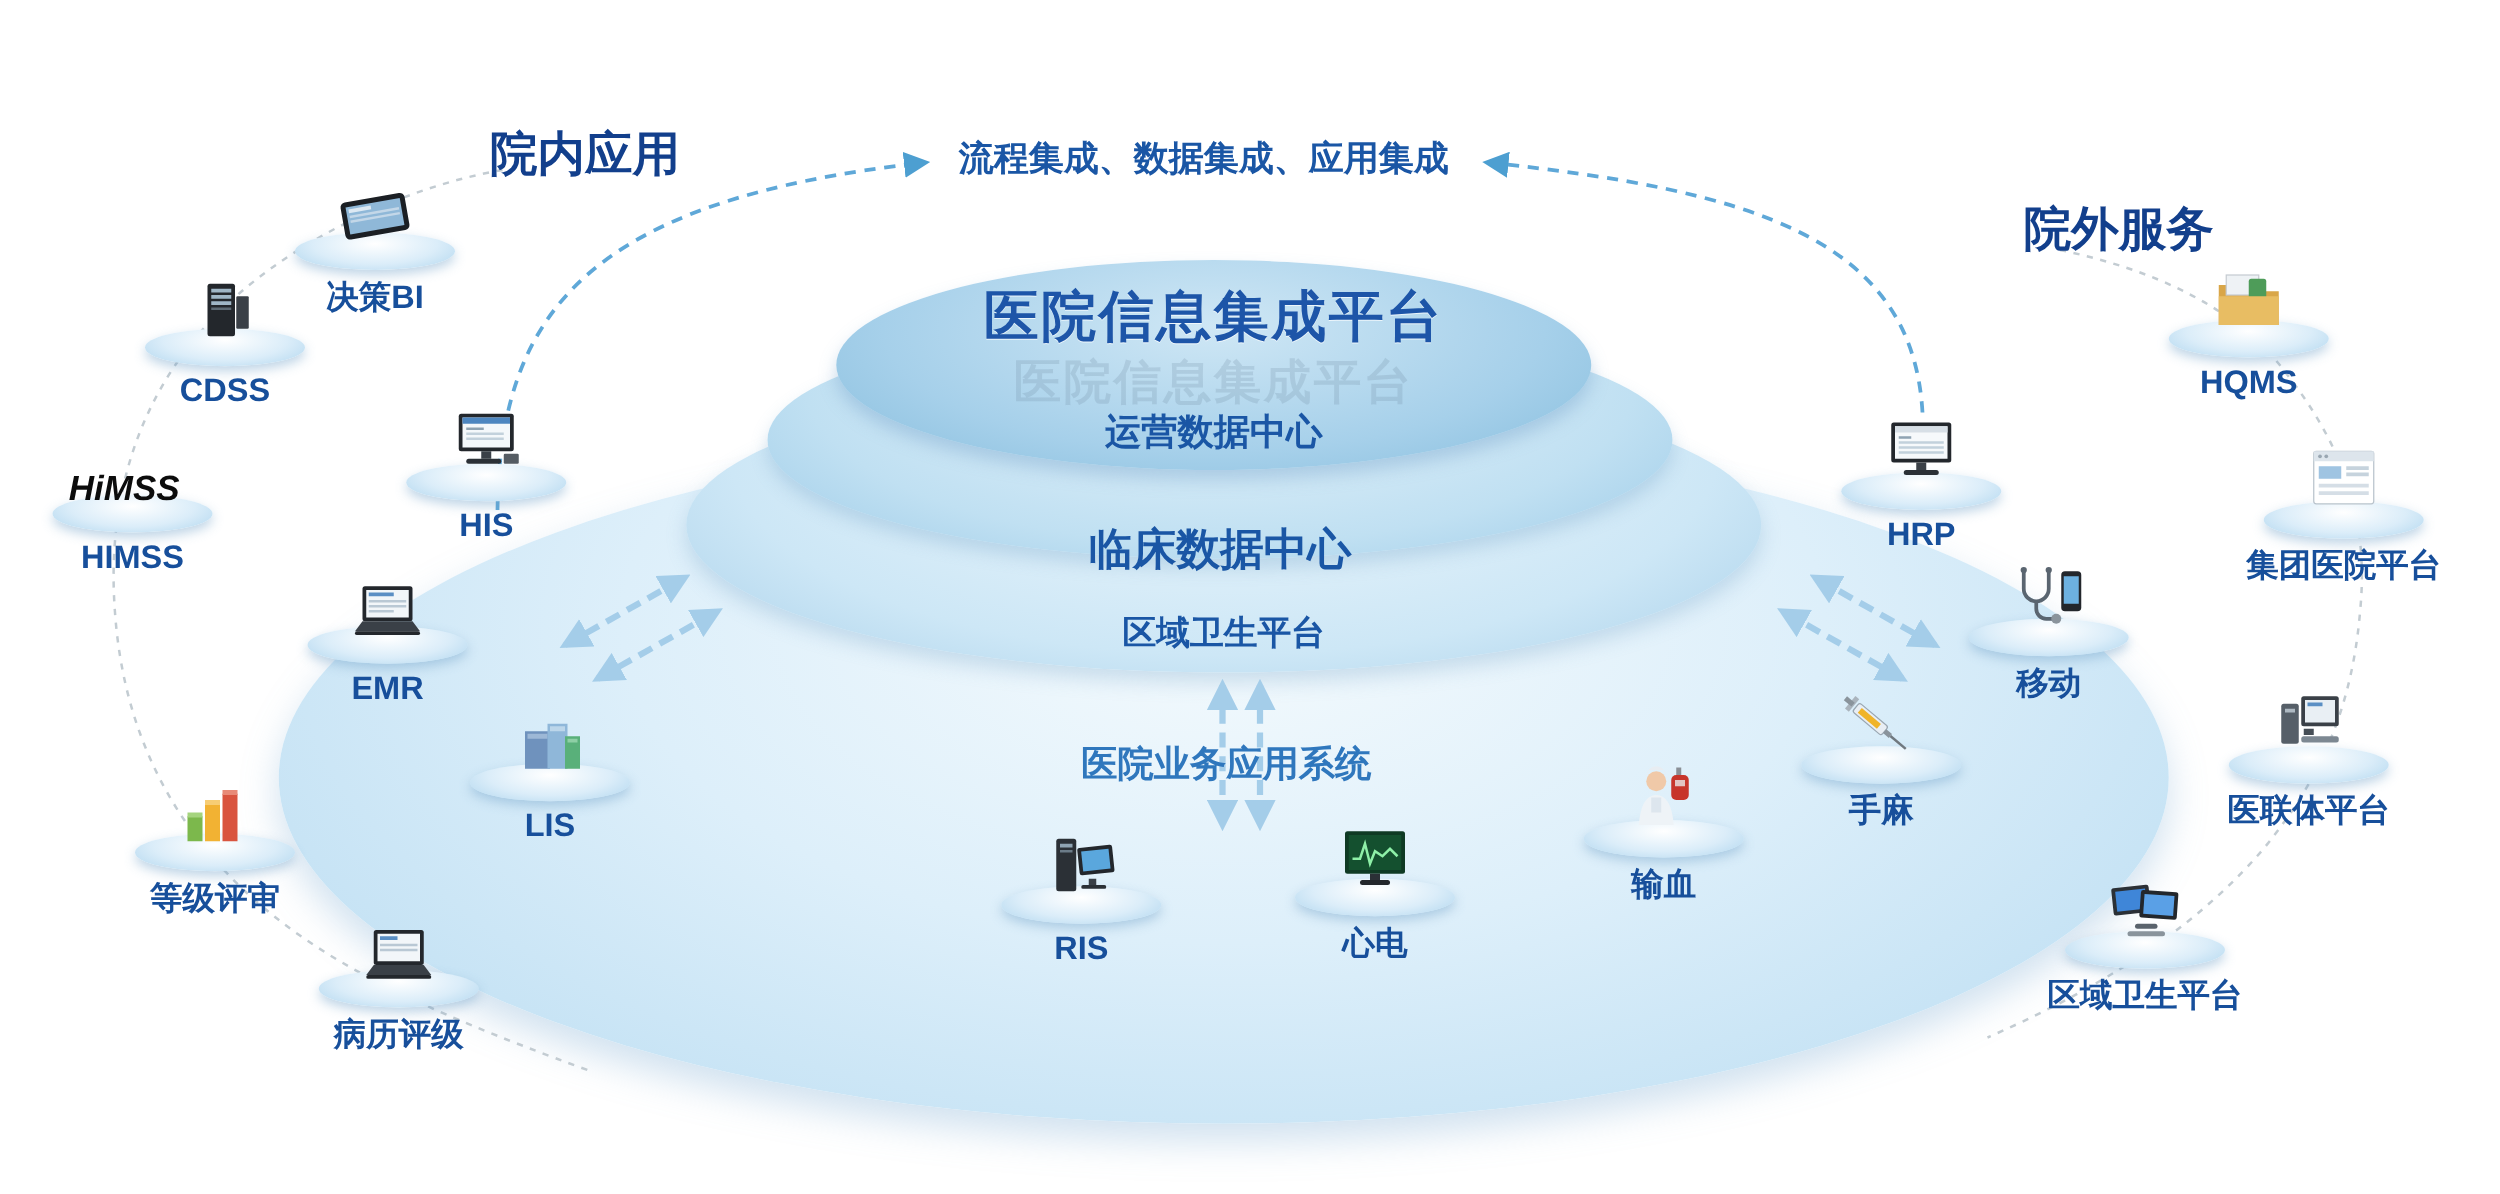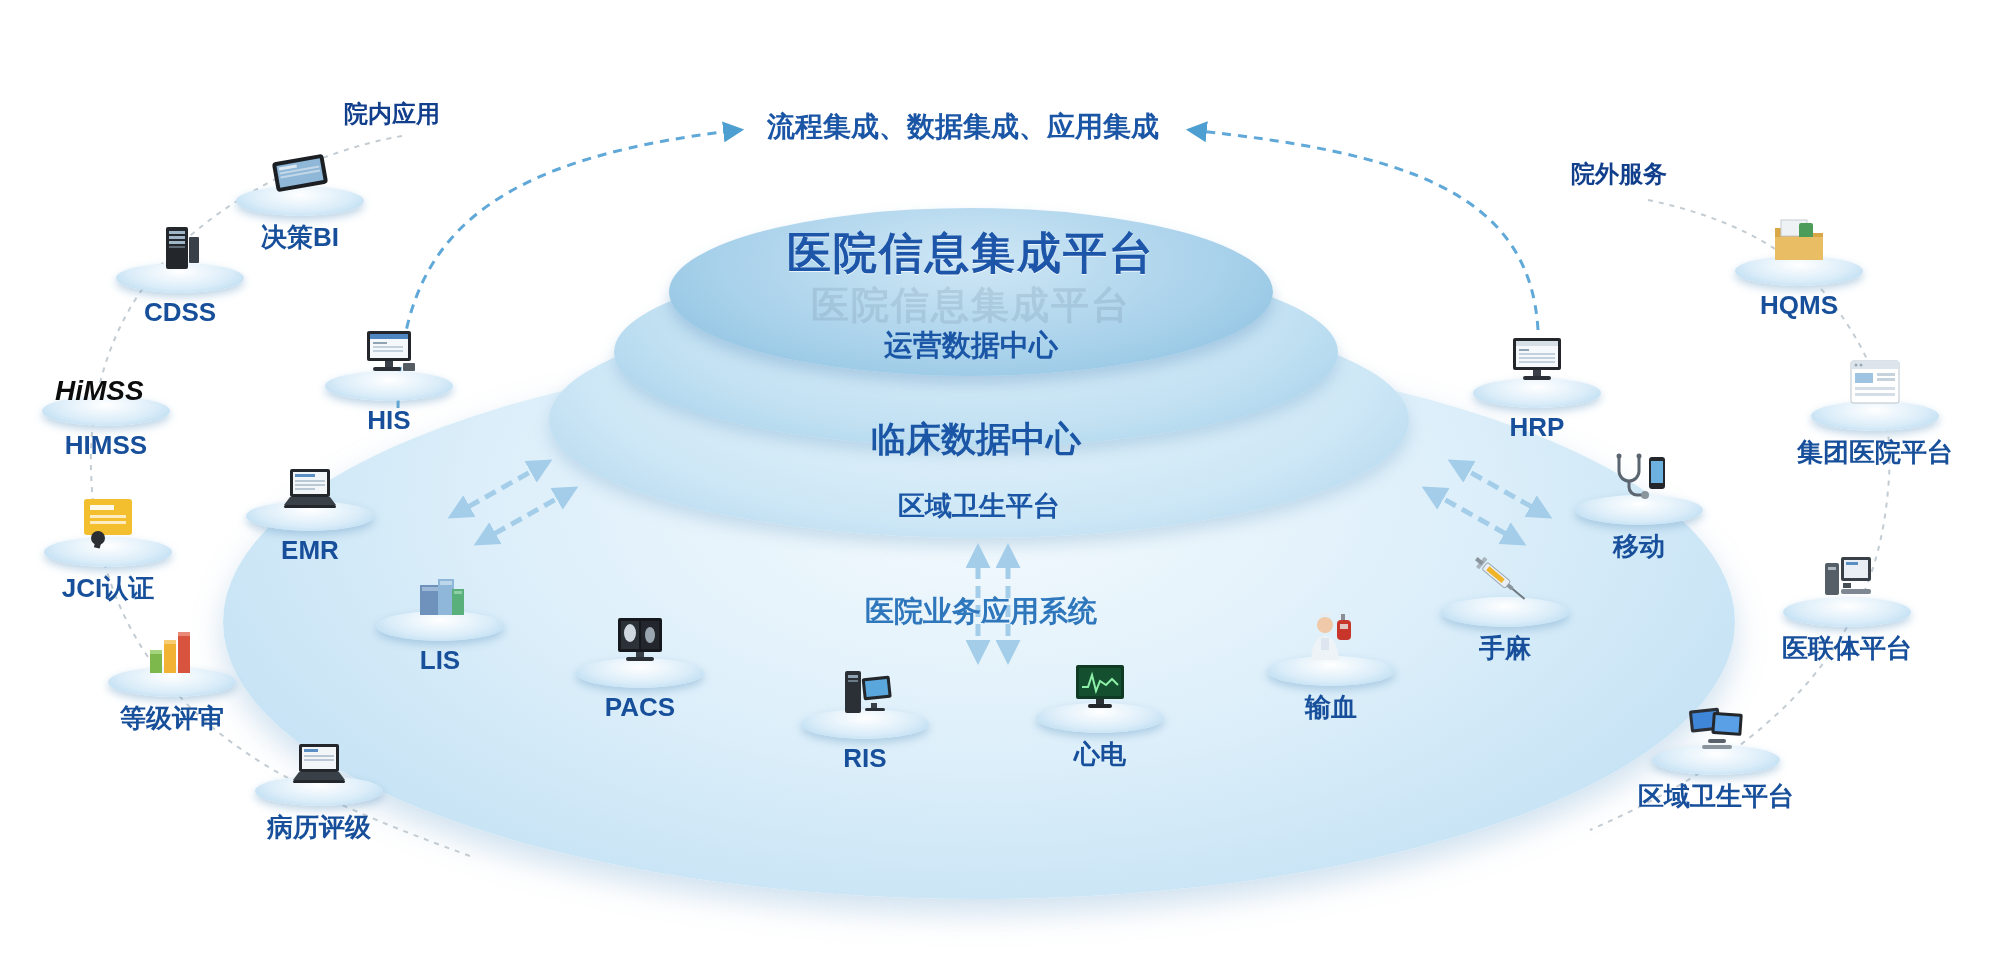"院内应用" .region-label { font-size: 24px -> 38px; text-align: left -> right }
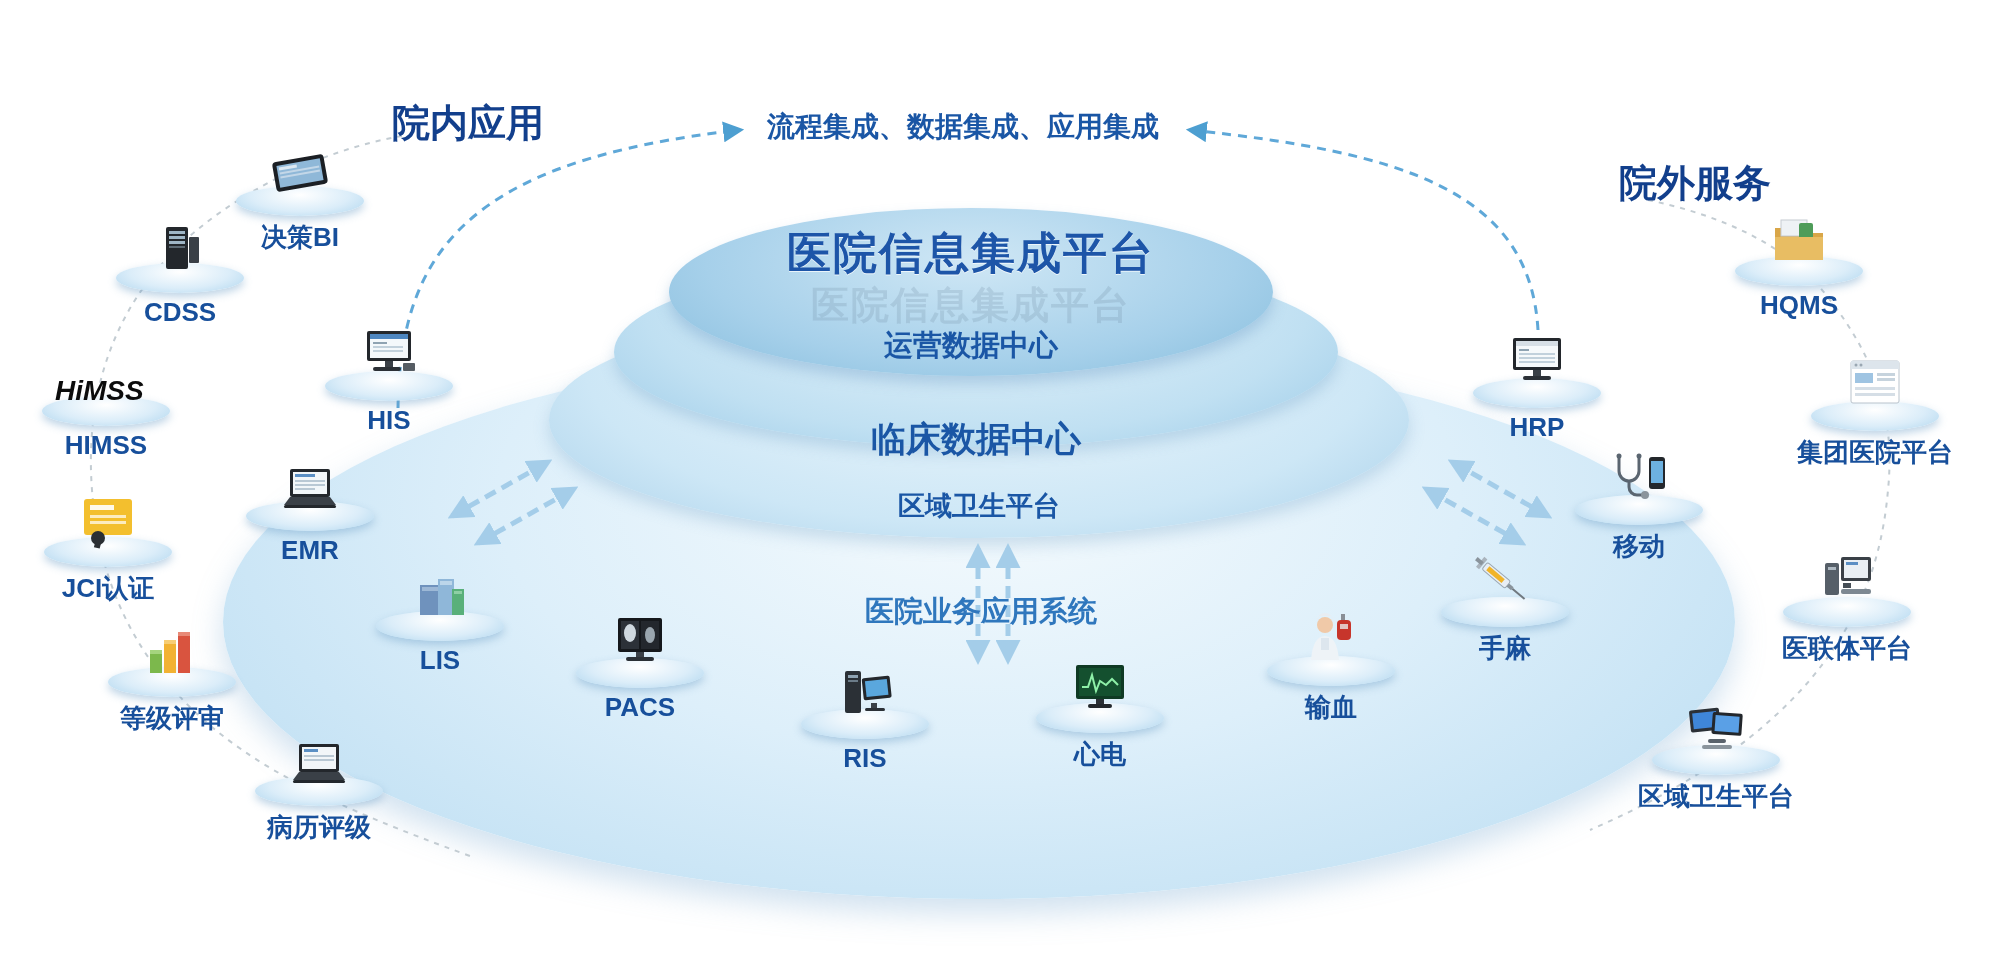"JCI认证" div.node { html: <div> <div> <svg> <rect></rect> <rect></rect> <rect></rect> <rect></rect> <circle></circle> <rect></rect> </svg> </div> <div></div> <div>JCI认证</div> </div> -> none }
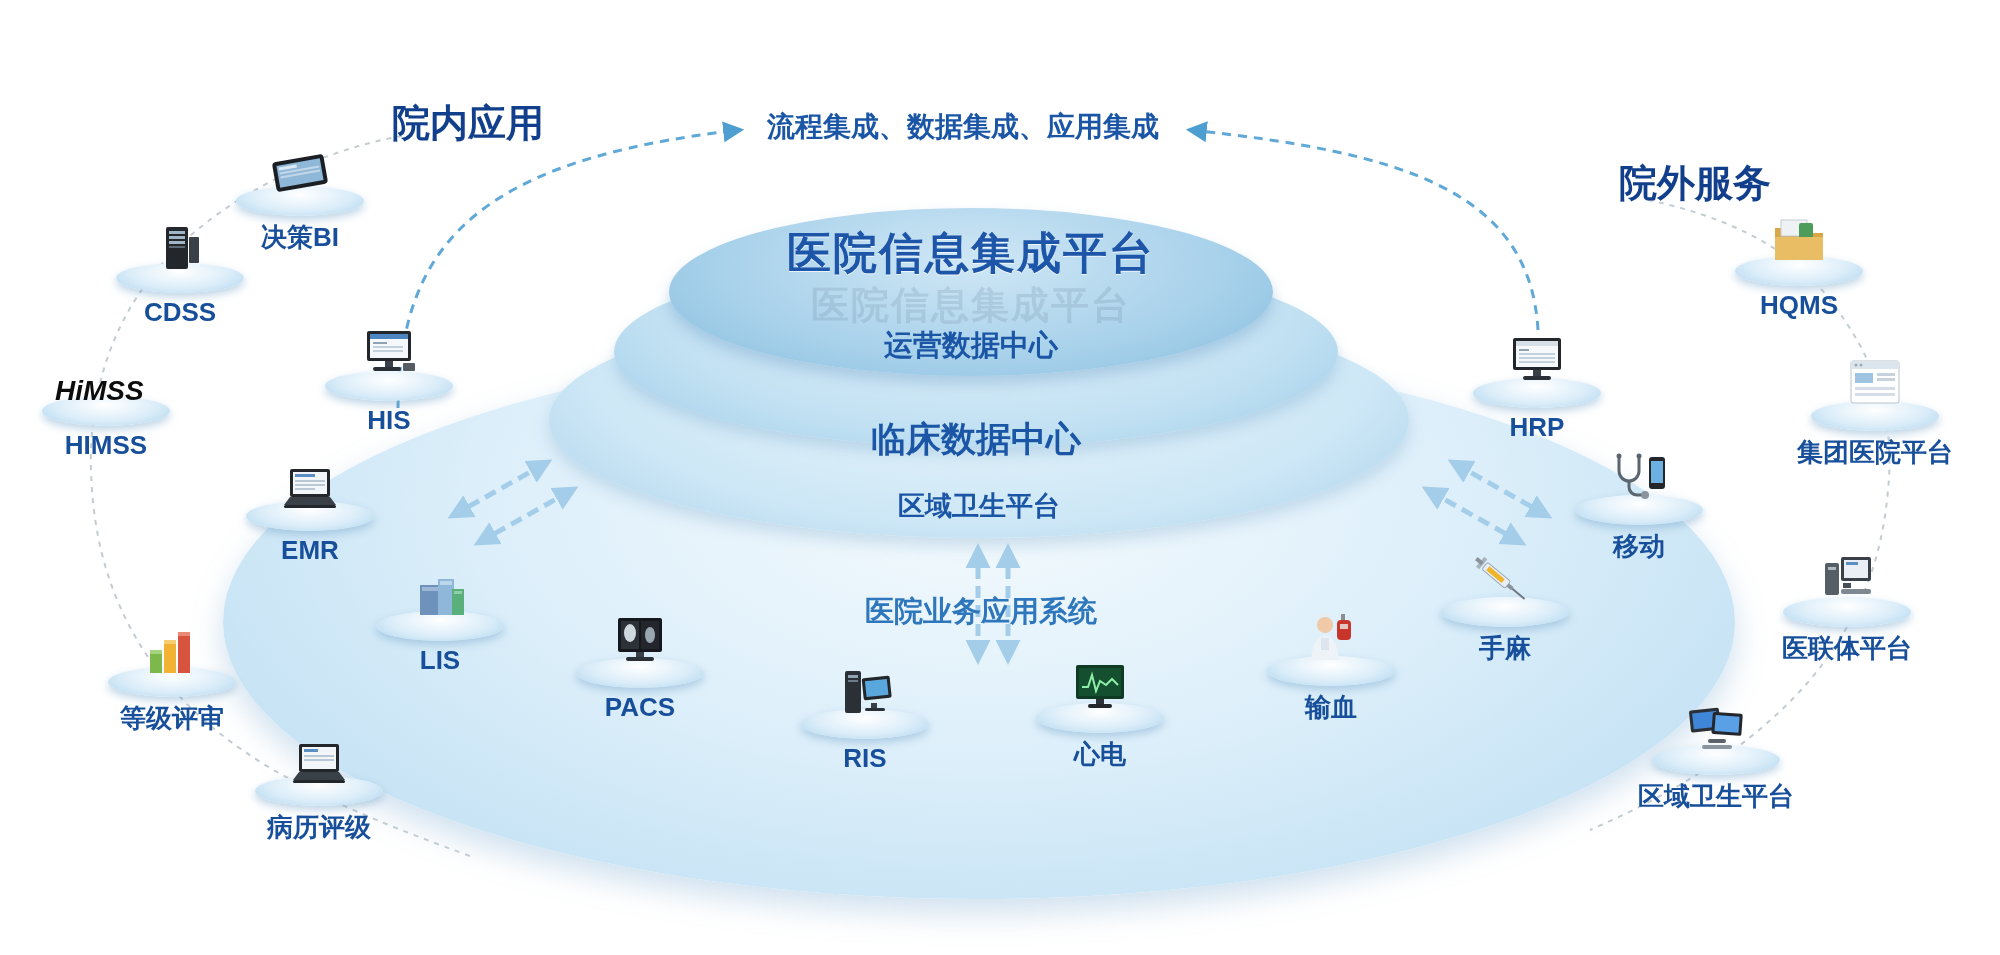"PACS" div.node { html: <div> <div> <svg> <rect></rect> <rect></rect> <ellipse></ellipse> <rect></rect> <ellipse></ellipse> <rect></rect> <rect></rect> </svg> </div> <div></div> <div>PACS</div> </div> -> none }
